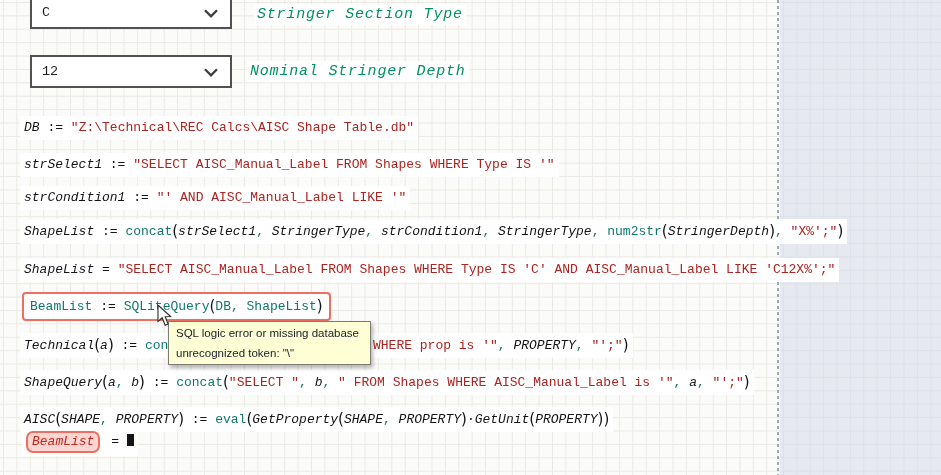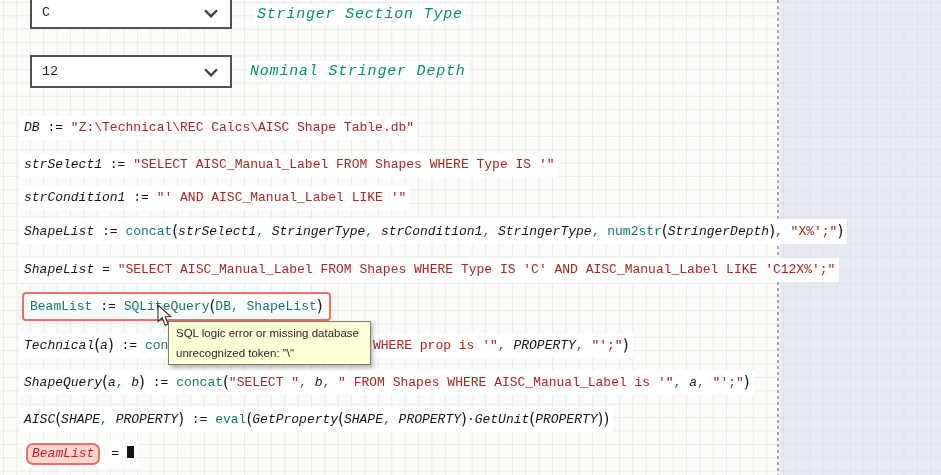"BeamList =" div.region { top: 440px -> 428px }
